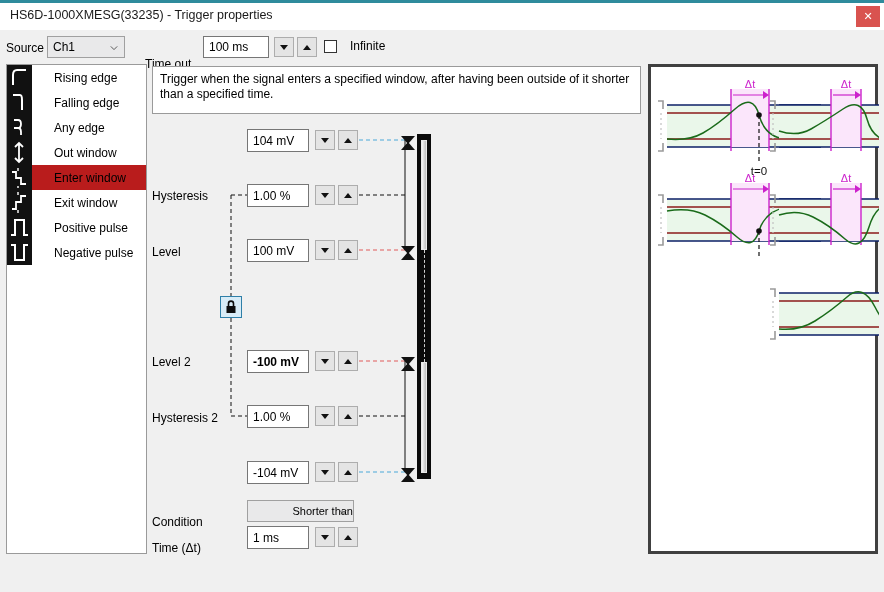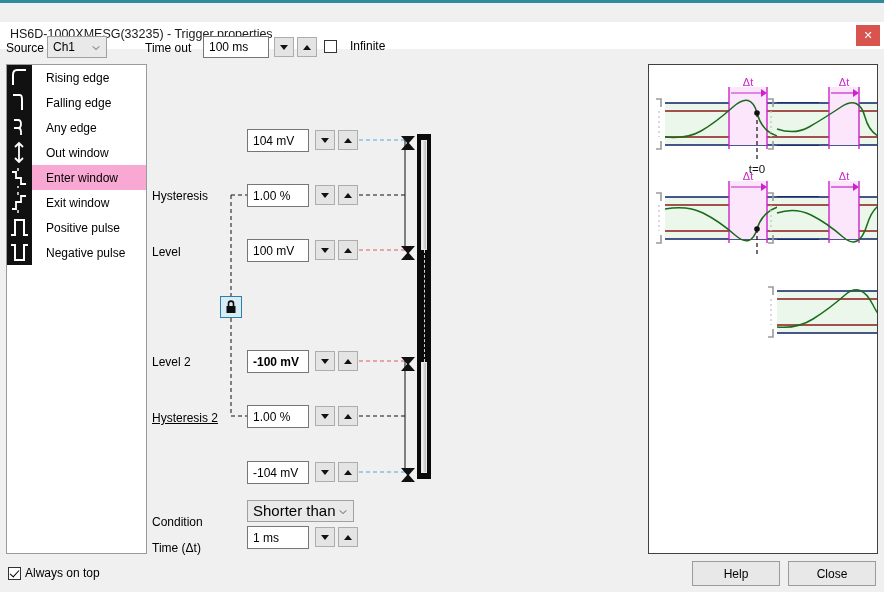"HS6D-1000XMESG(33235) - Trigger" .titlebar { margin-top: 19px -> none }
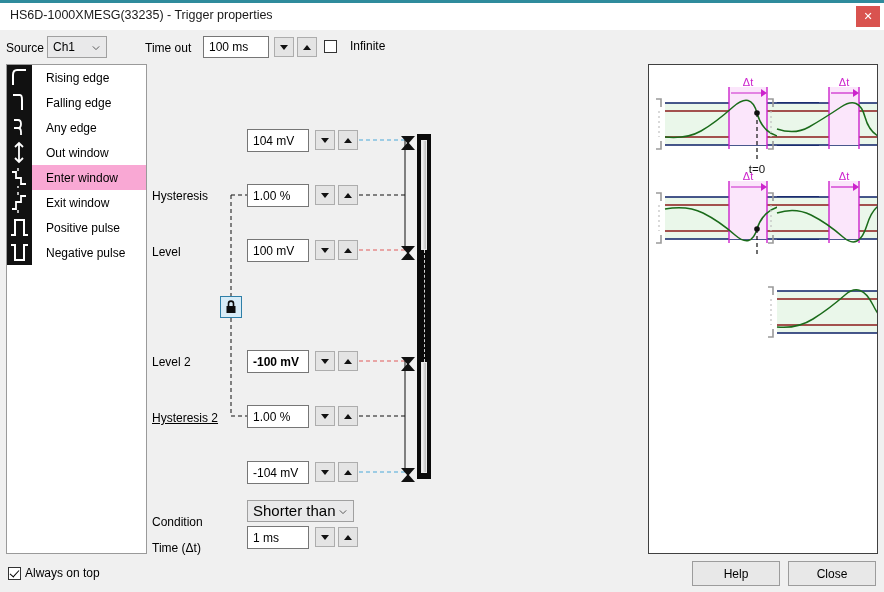"Ch1" .source-select { width: 60px -> 78px }
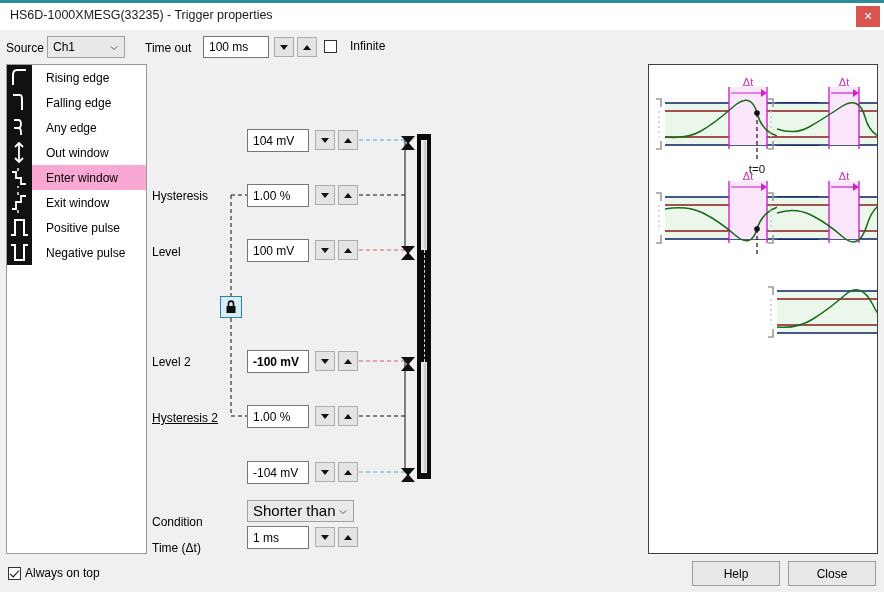"Time out" .timeout-lbl { top: 5px -> 21px }
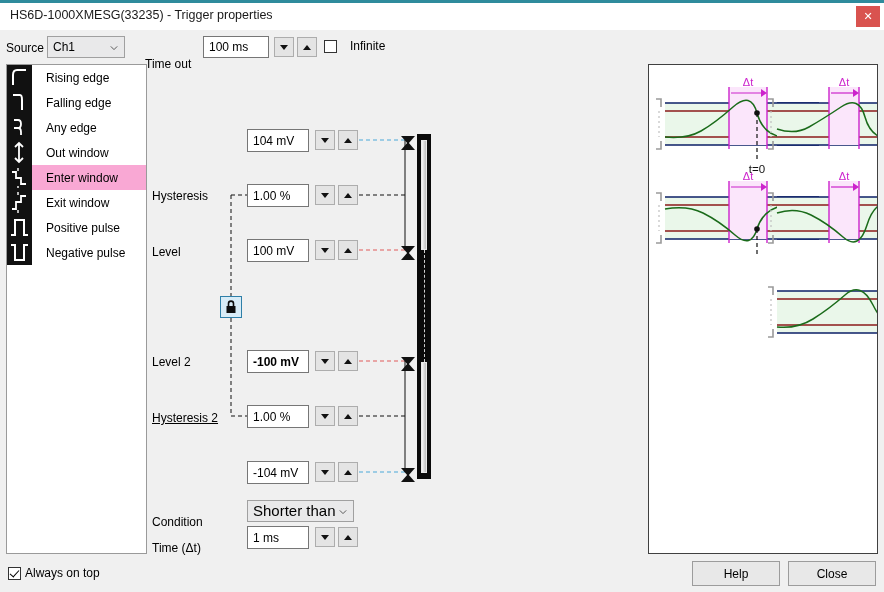"Rising edge" .ltext { margin-left: 14px -> 22px }
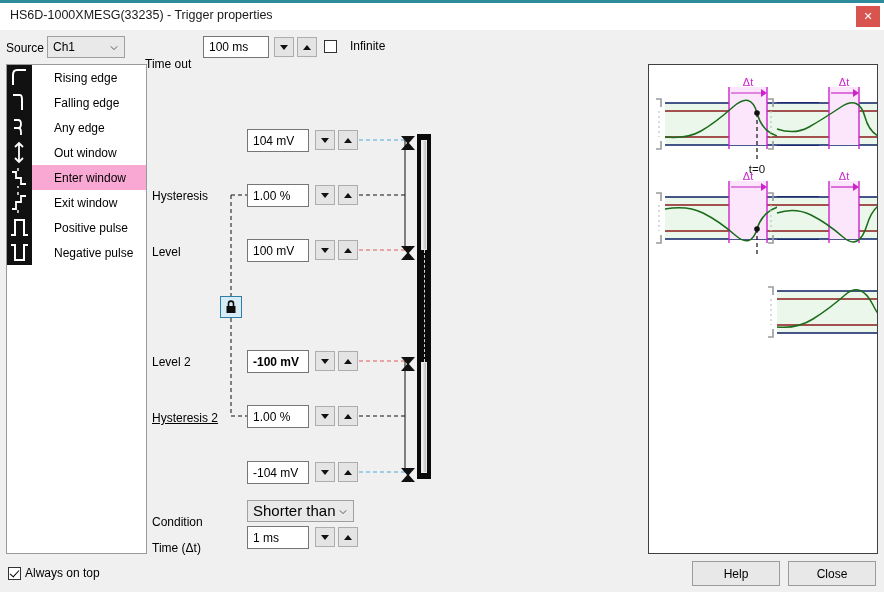"Trigger when the signal enters" div.descbox { html: none -> <div>Trigger when the signal enters a specified window, after having been outside of it shorter than a specified time.</div> }
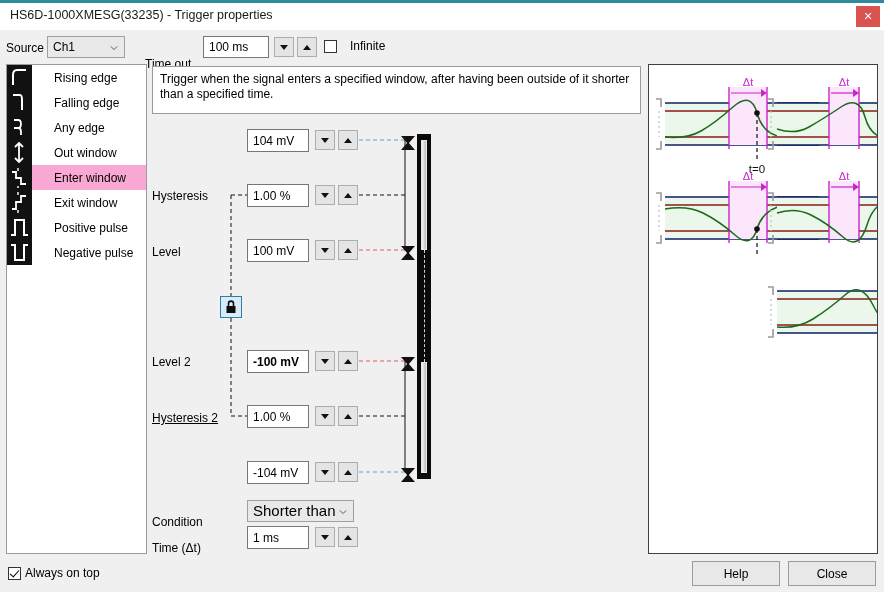"Δt" .rightpanel { border: 1px solid #404040 -> 3px solid #404040 }
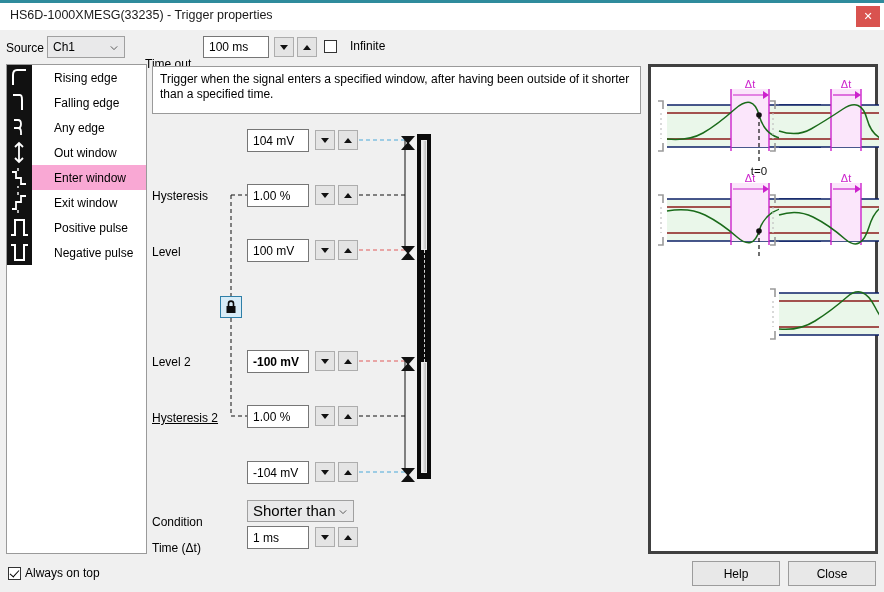"Enter window" .litem.selected { background: #f9a8d4 -> #b91c1c }
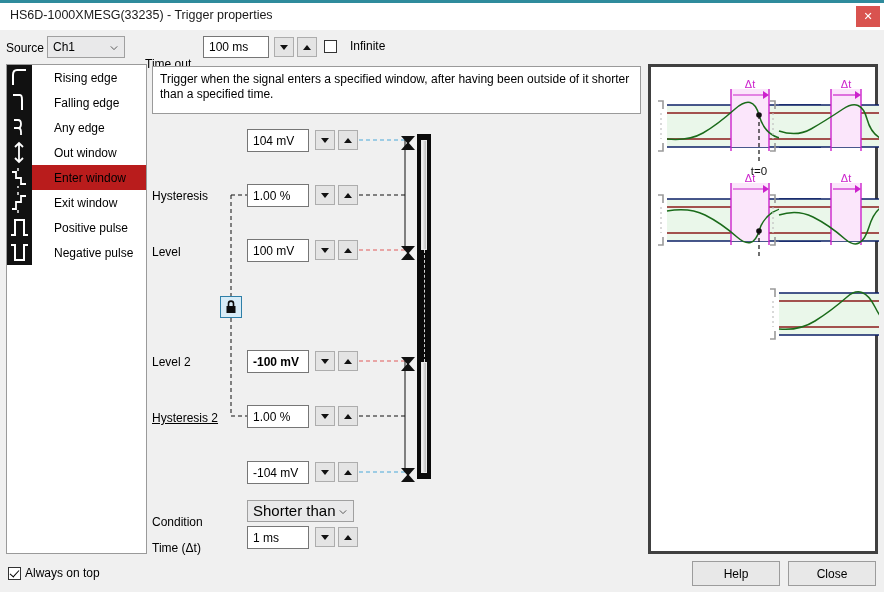"Hysteresis 2" div.frow-lbl { text-decoration: underline -> none }
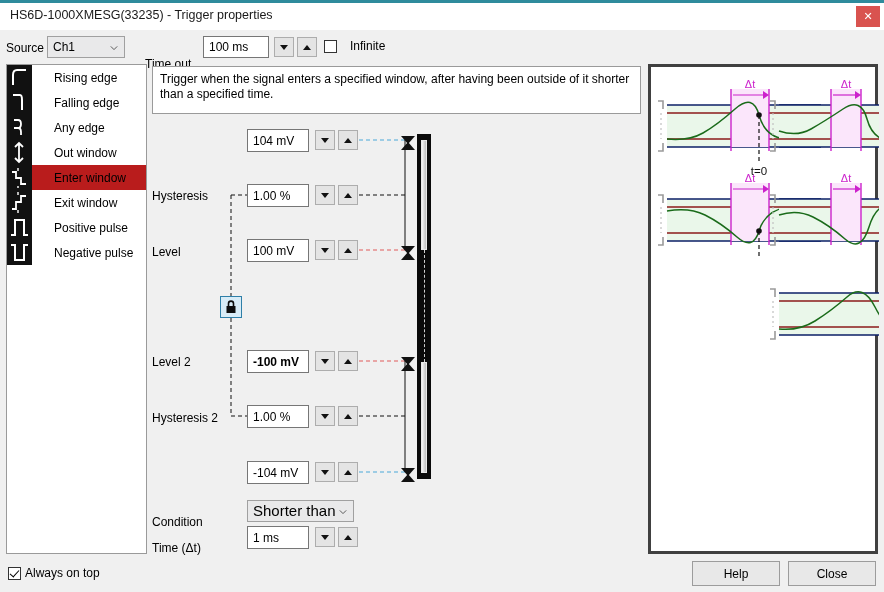"Shorter than" .fsel { font-size: 15px -> 11px; text-align: none -> right }
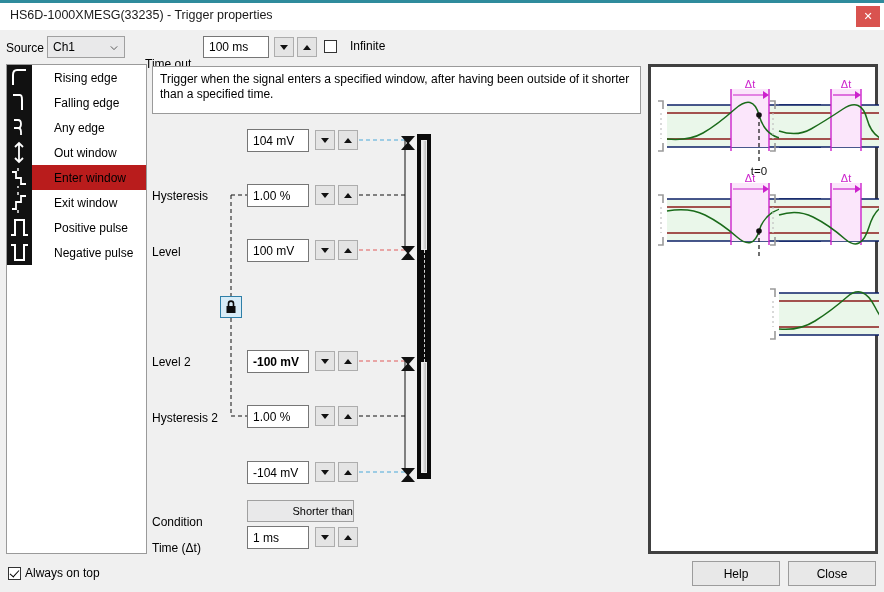"Always on top" div.bottombar { html: <div> <label> <span></span> <span>Always on top</span> </label> <button>Help</button> <button>Close</button> </div> -> none }
